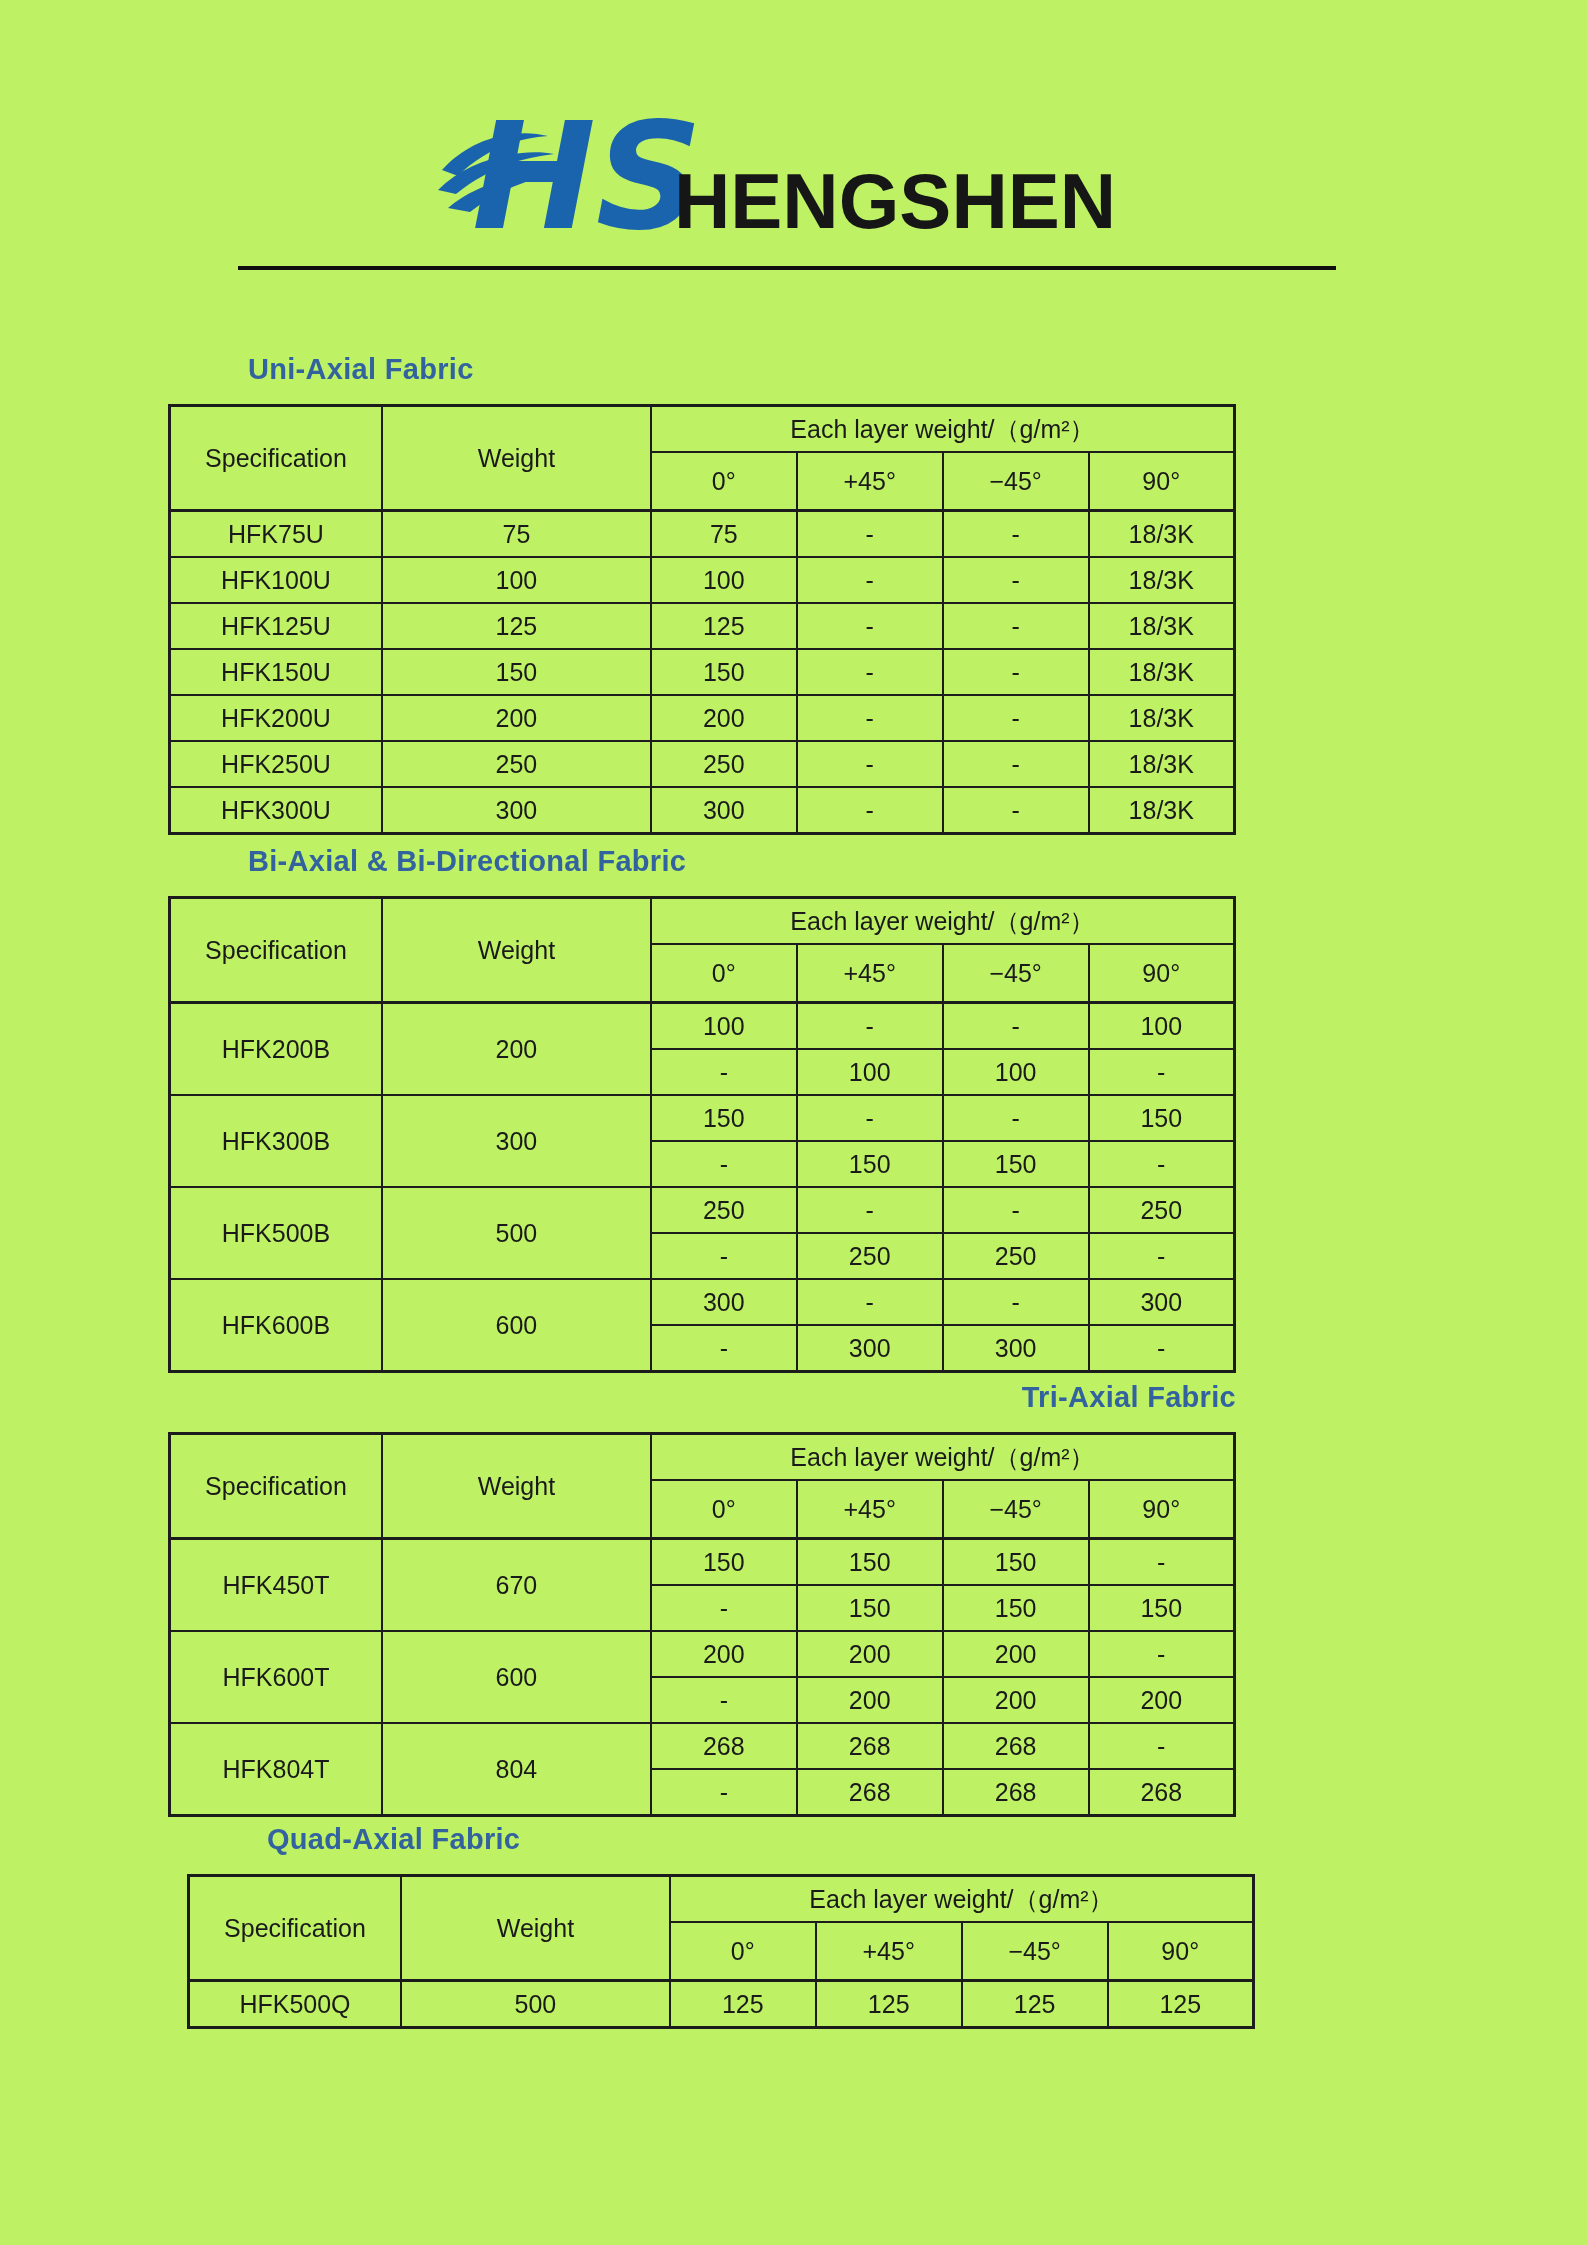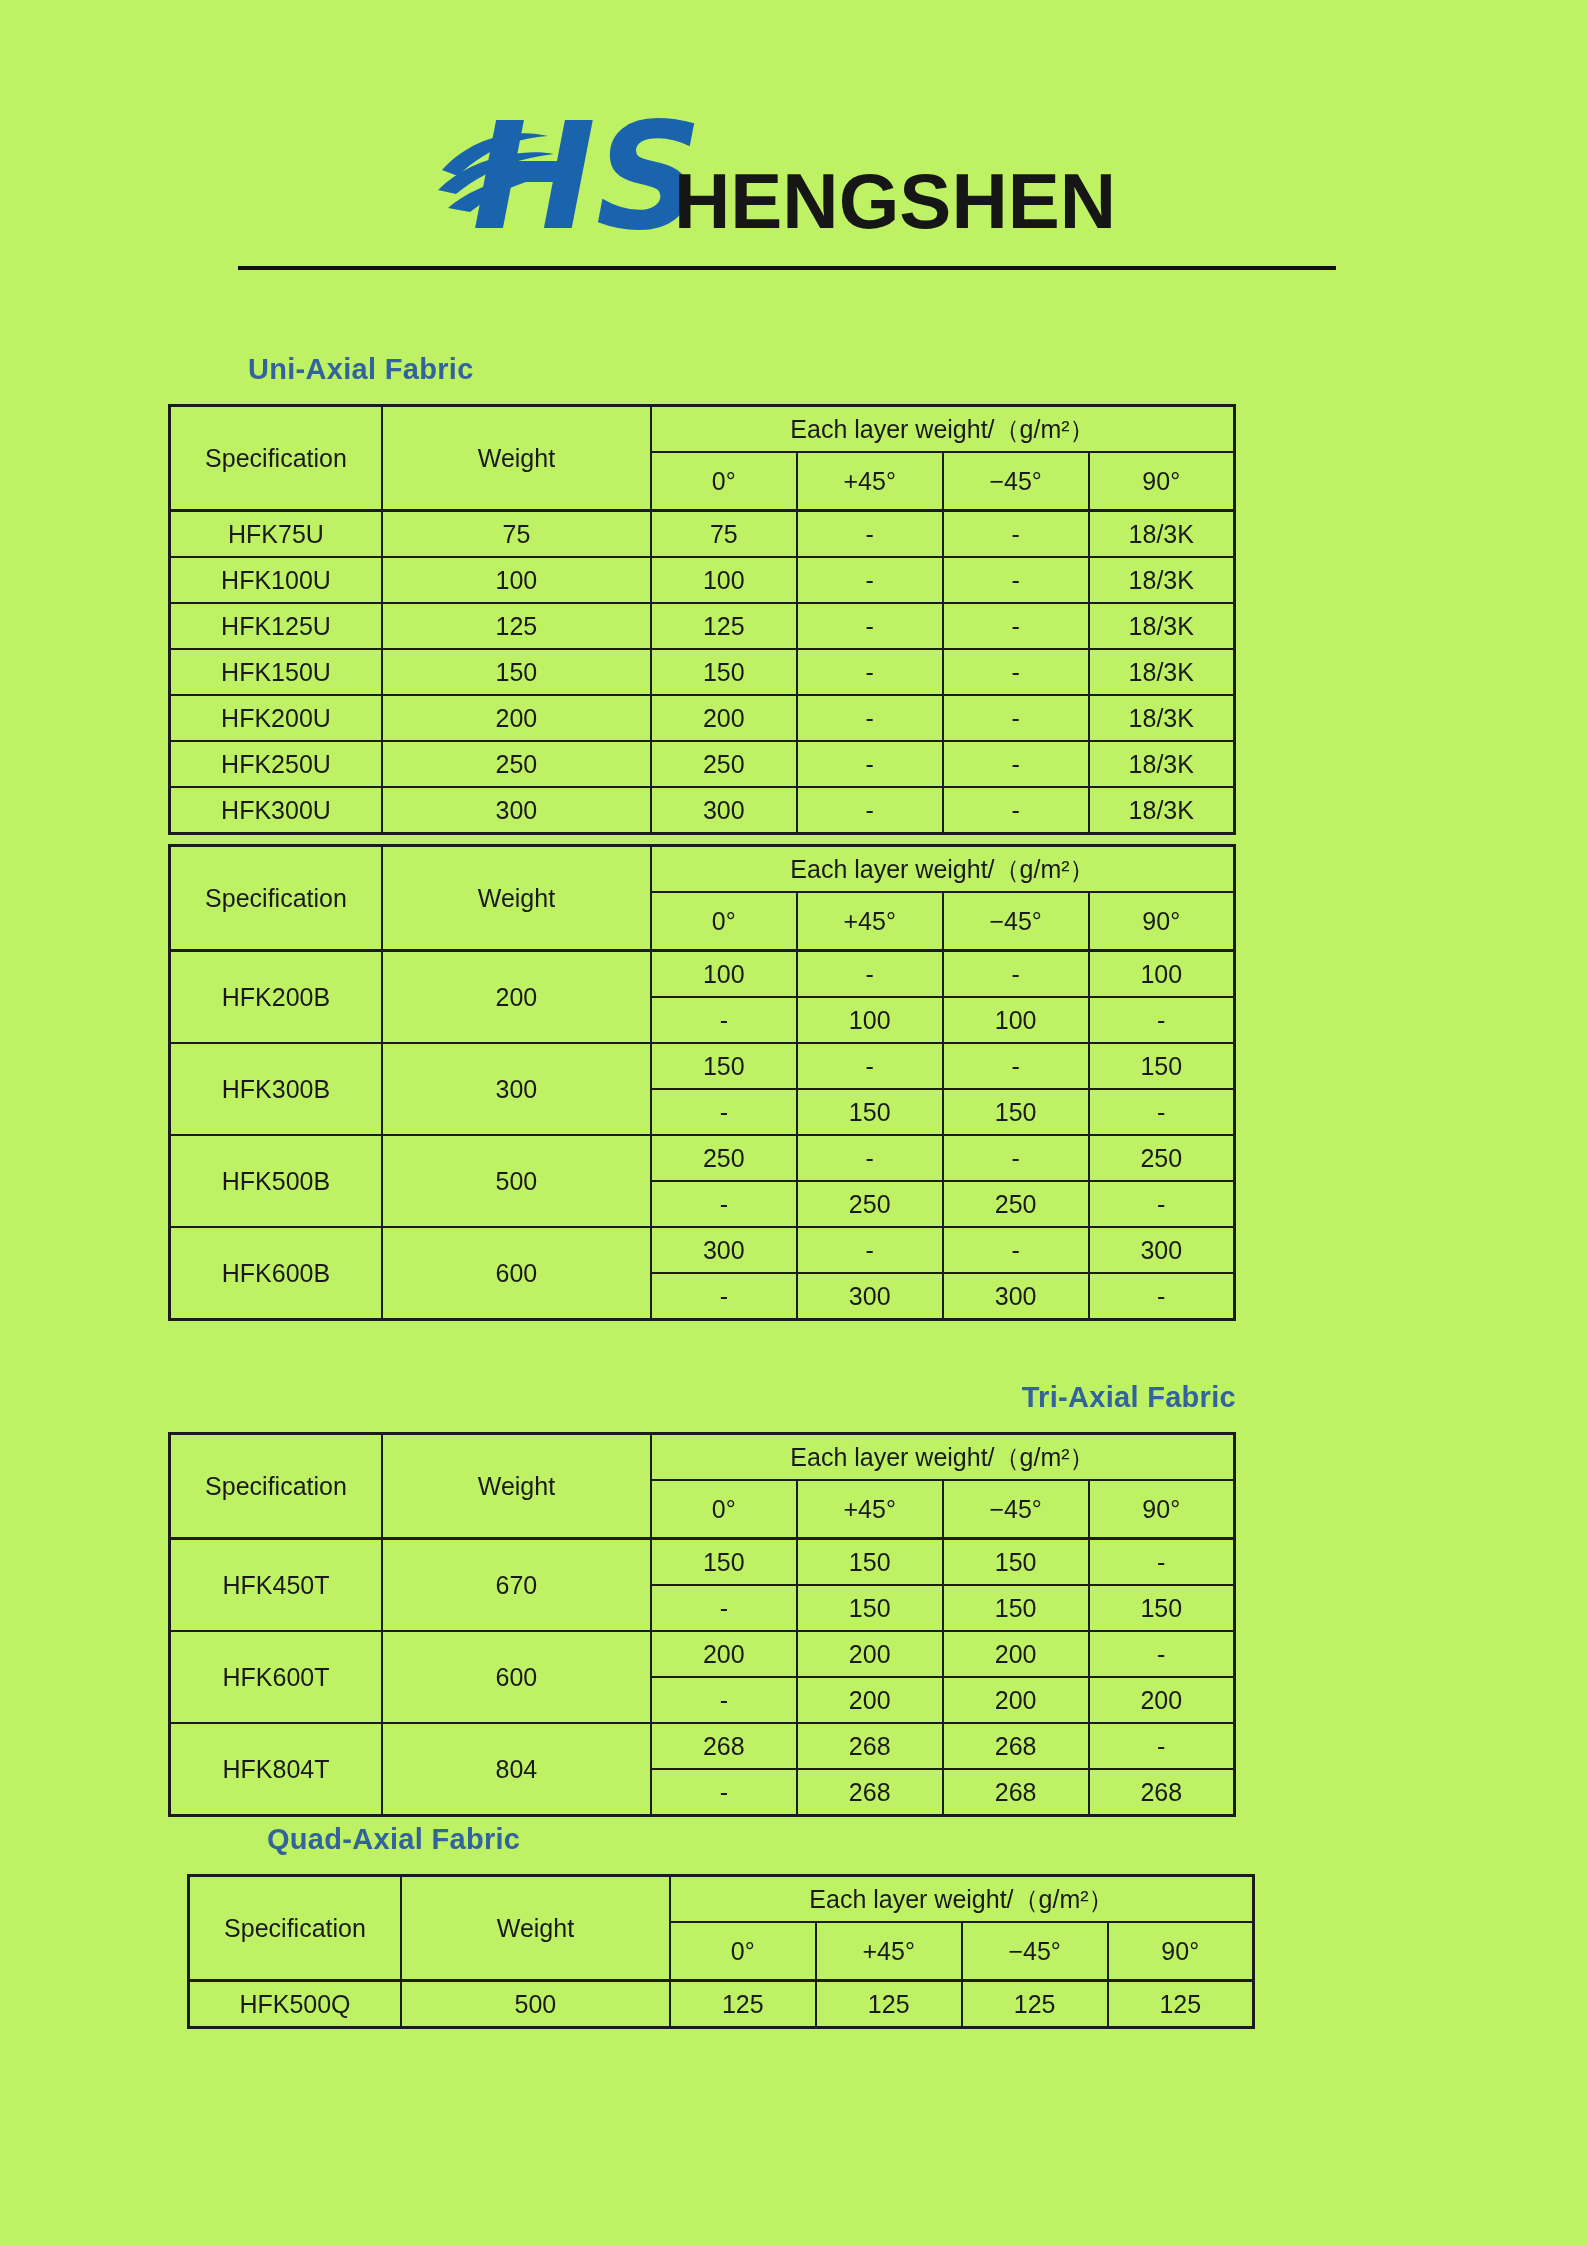"Bi-Axial & Bi-Directional Fabric" h2.section-heading { html: none -> <h2>Bi-Axial &amp; Bi-Directional Fabric</h2> }
